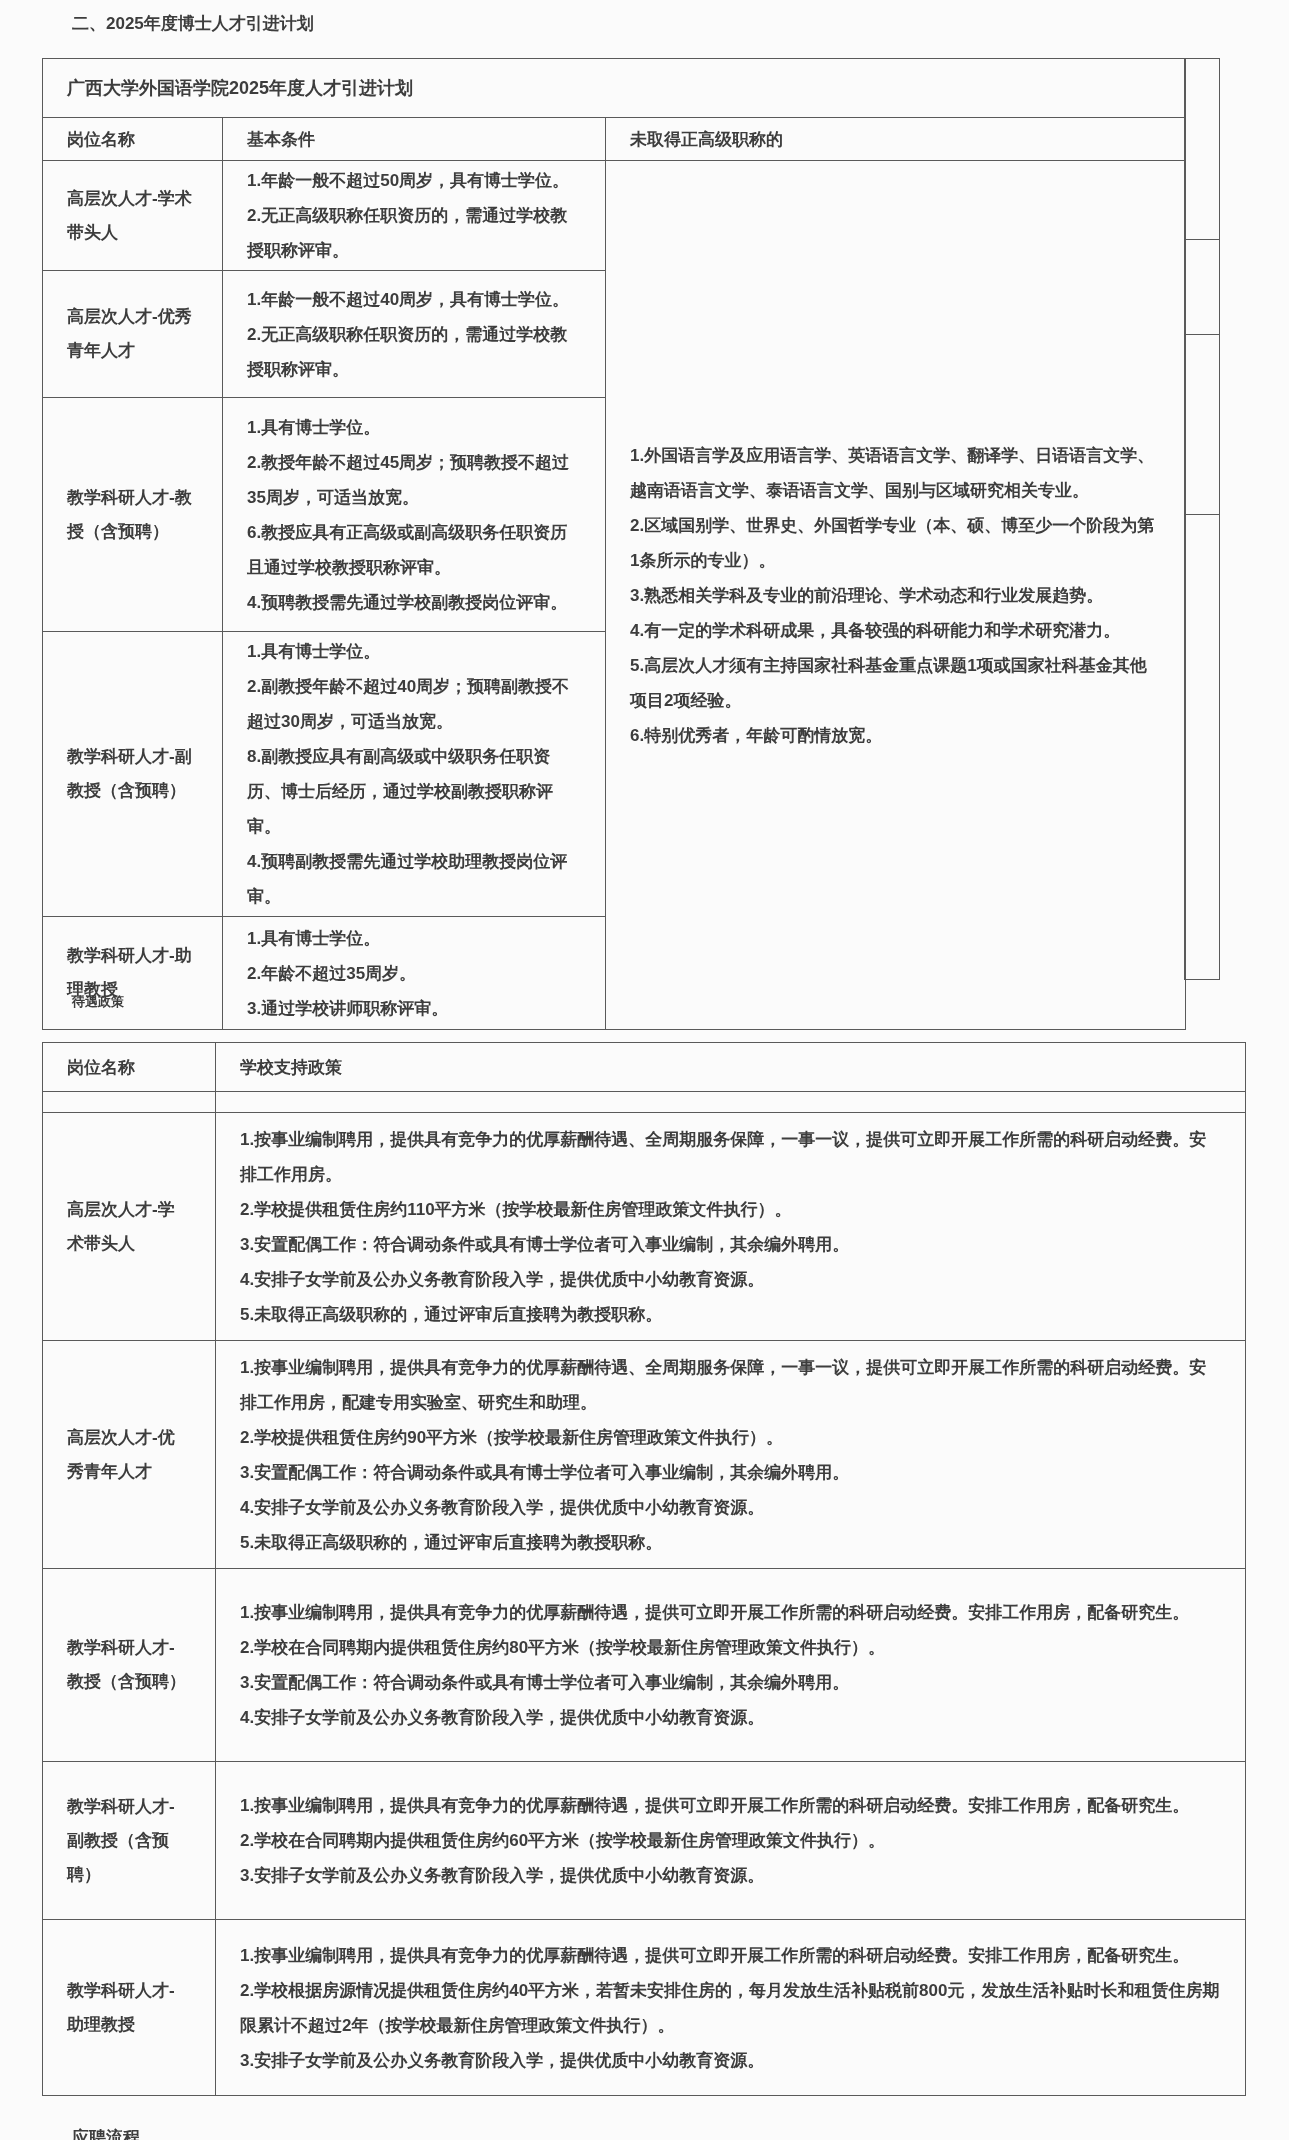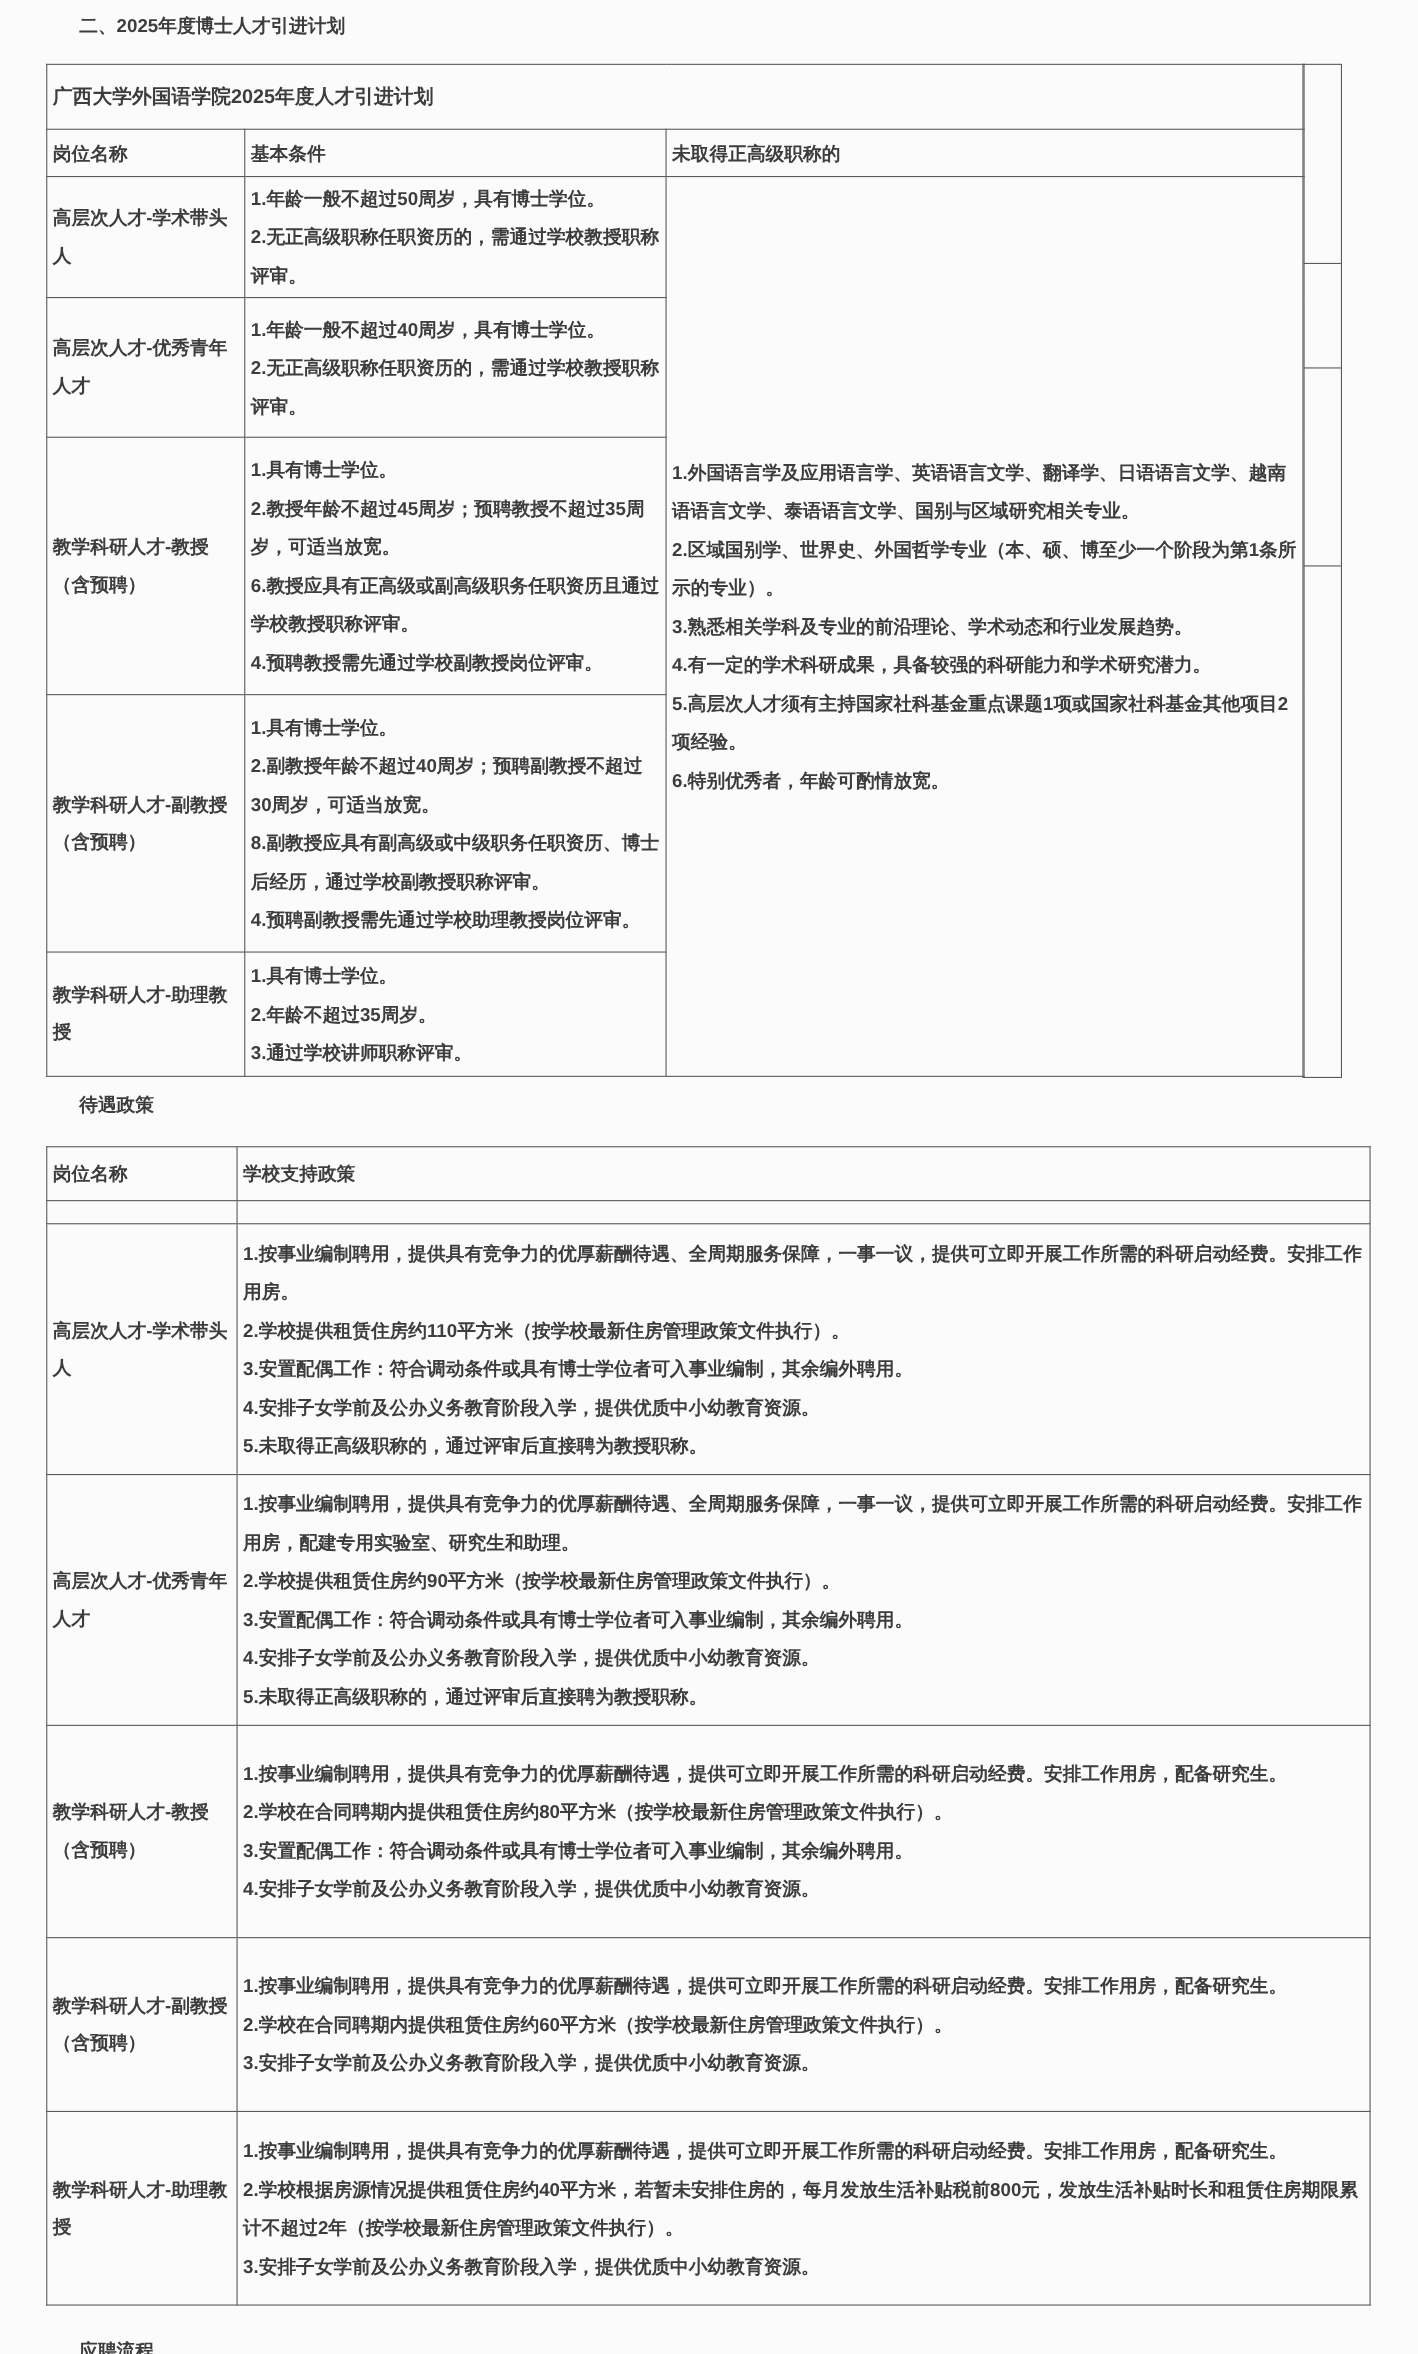"广西大学外国语学院2025年度人才引进计划" td { padding: 2px 5px -> 2px 24px }
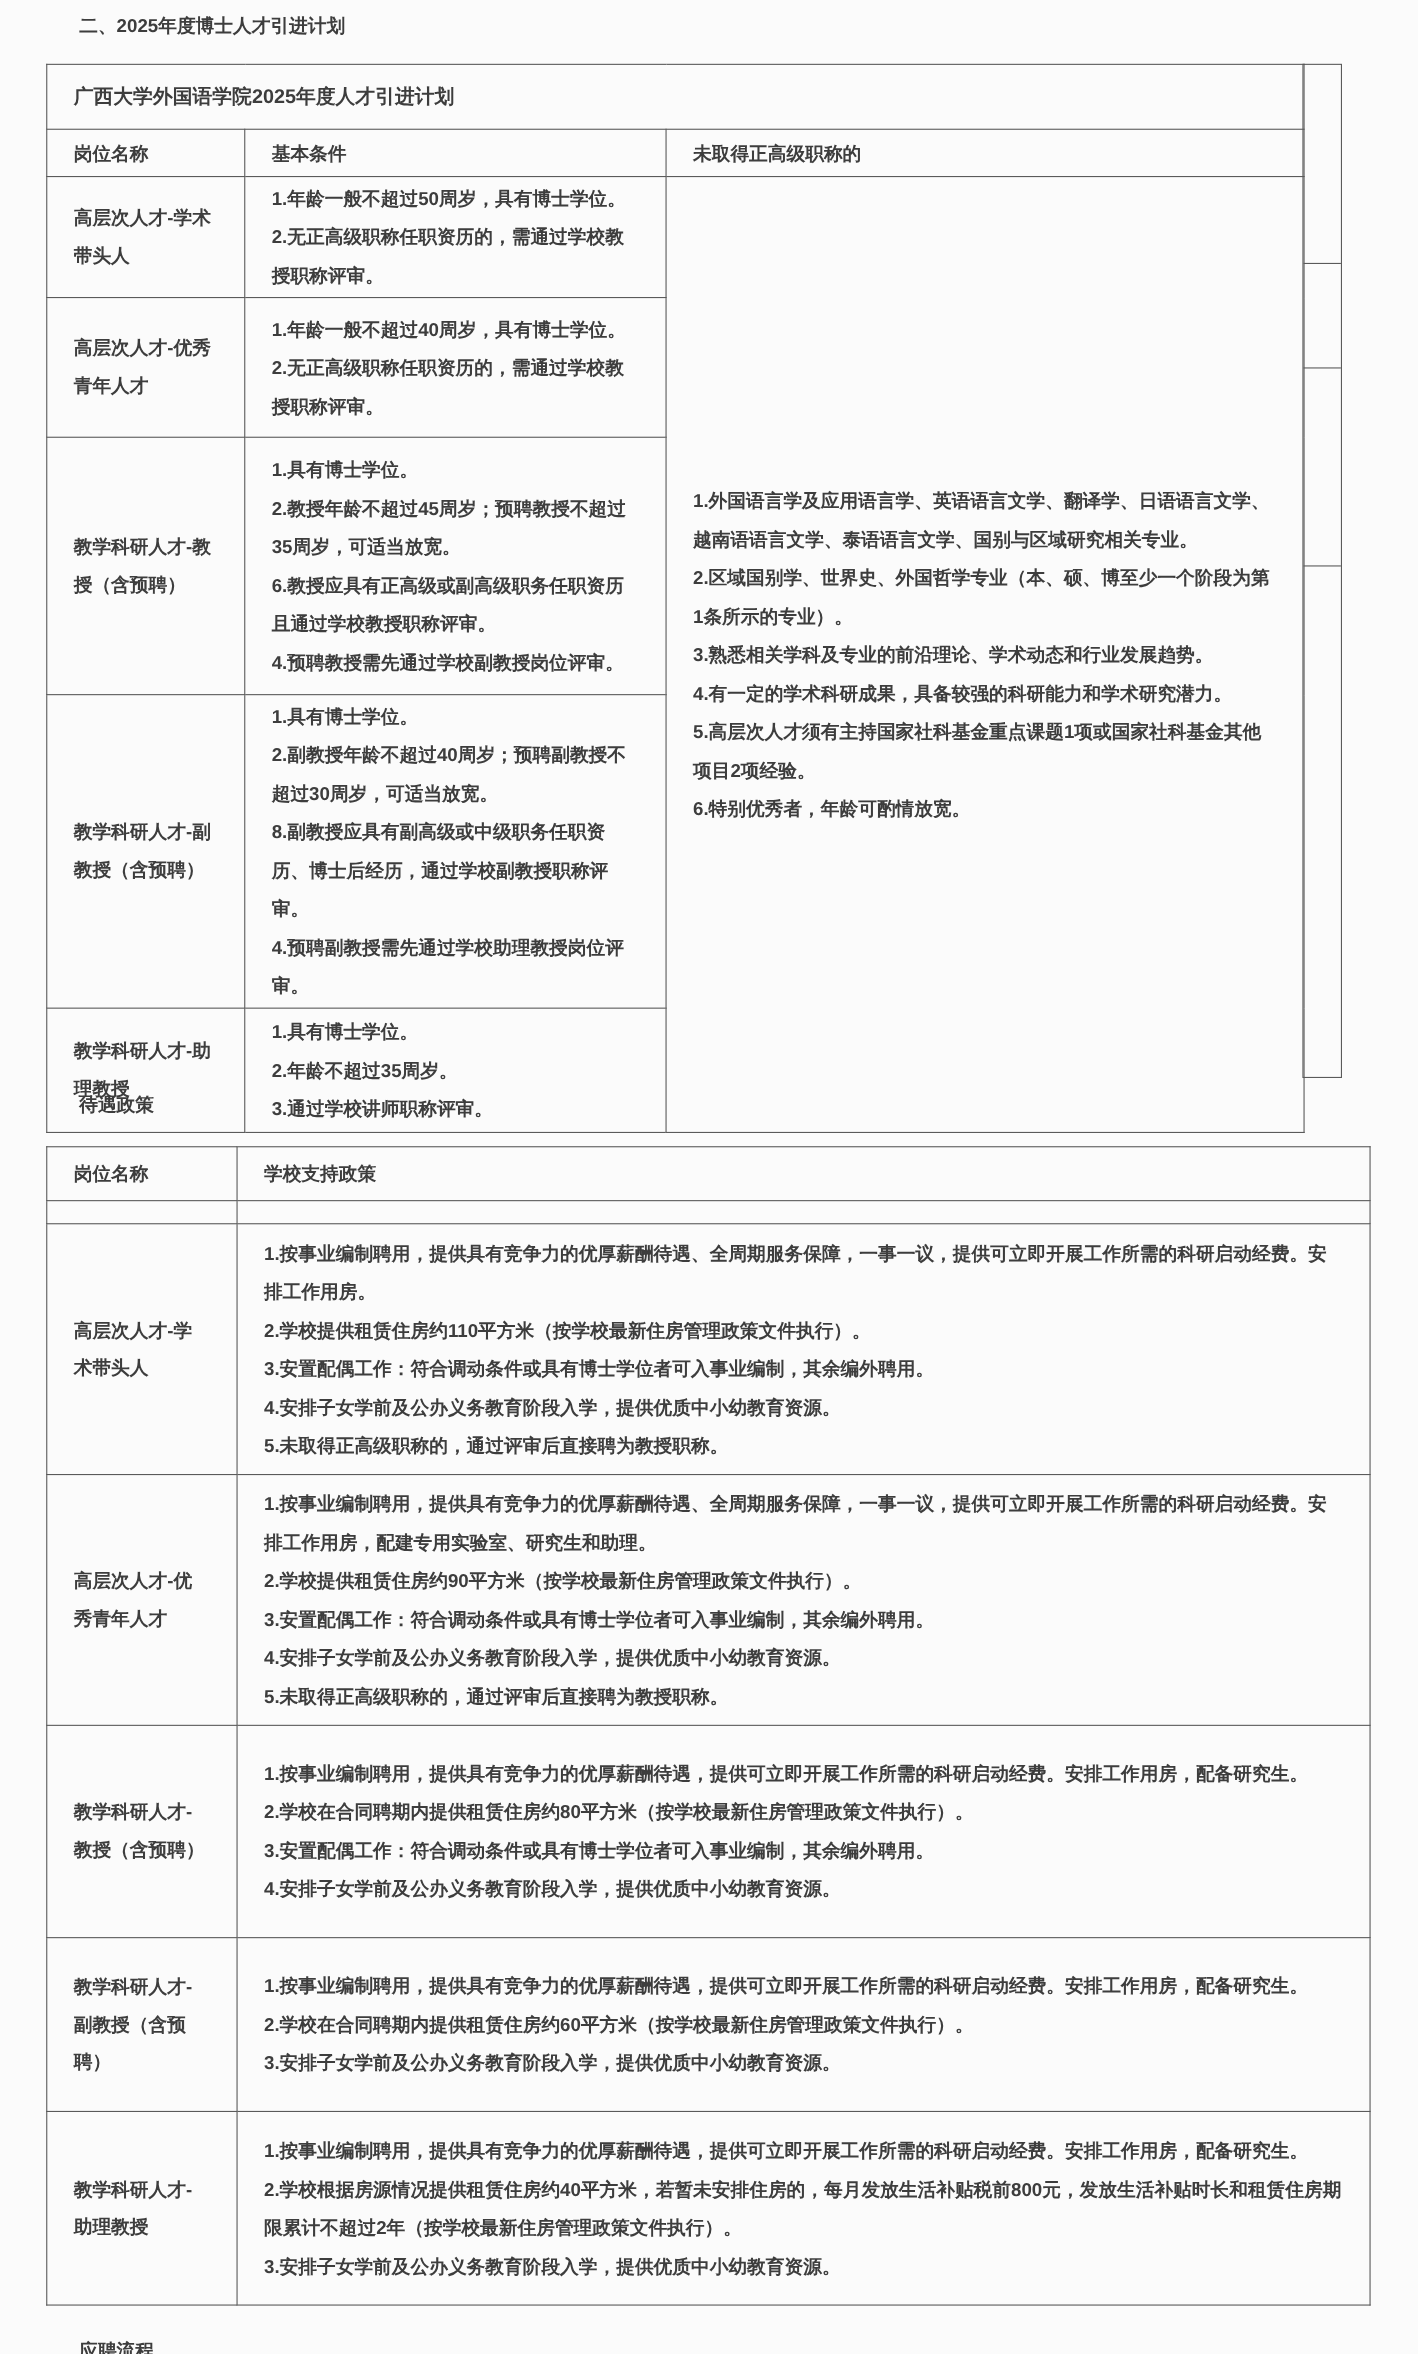"待遇政策" .treat-title { font-size: 17px -> 13px }
